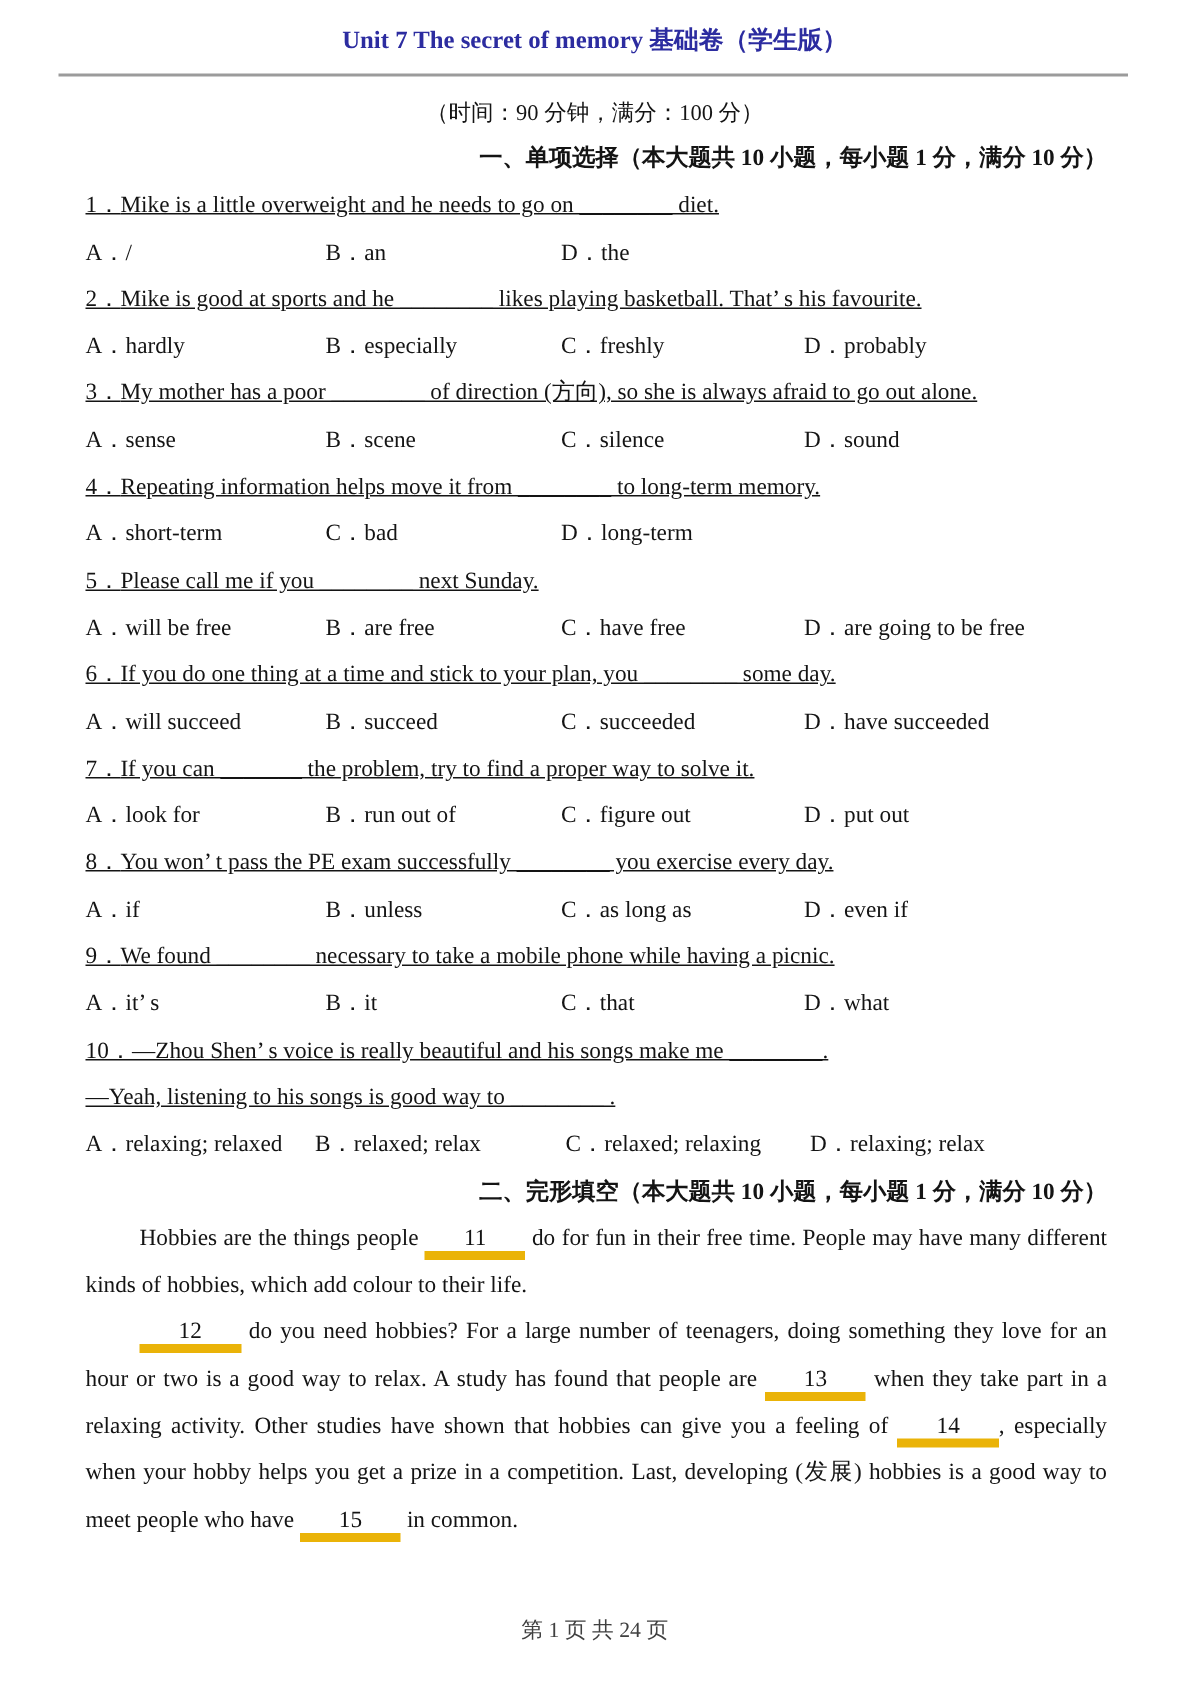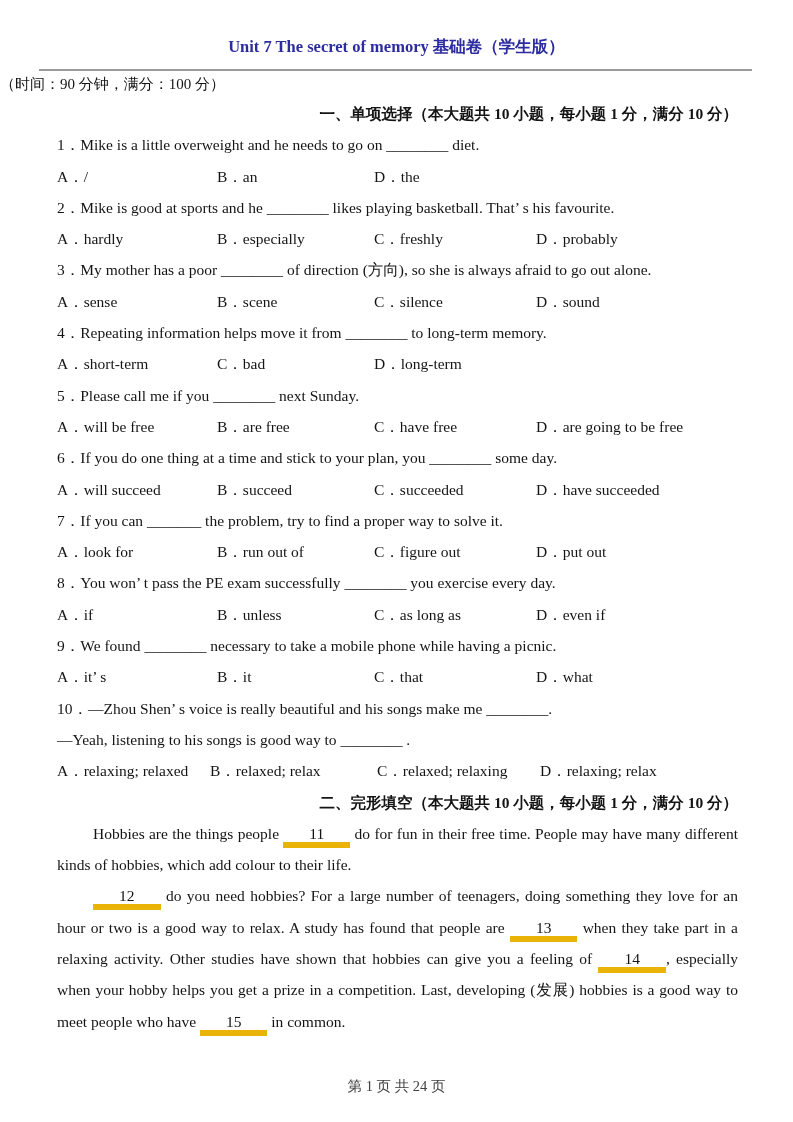"Unit 7 The secret of" .page { padding-top: 35px -> 15px }
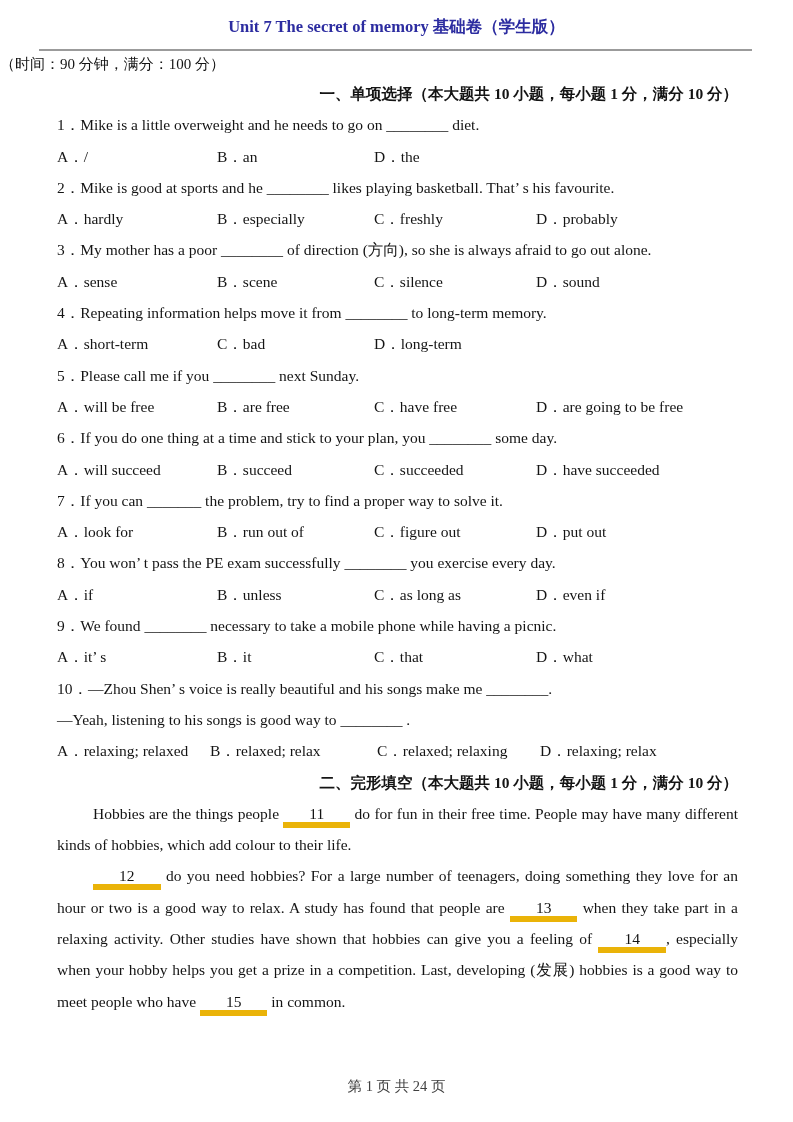"（时间：90 分钟，满分：100 分）" .subtitle { margin-top: 0 -> 12px; text-align: none -> center }
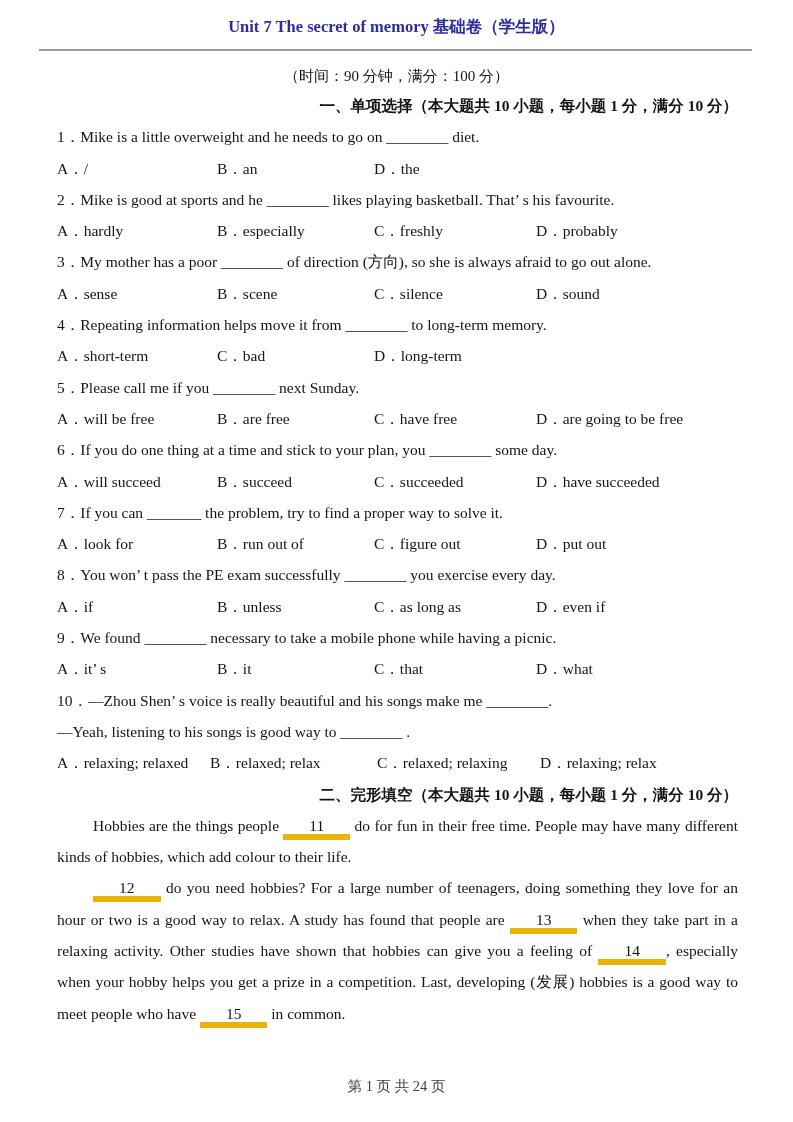"1．Mike is a little overweight" .stem-line { text-decoration: none -> underline }
